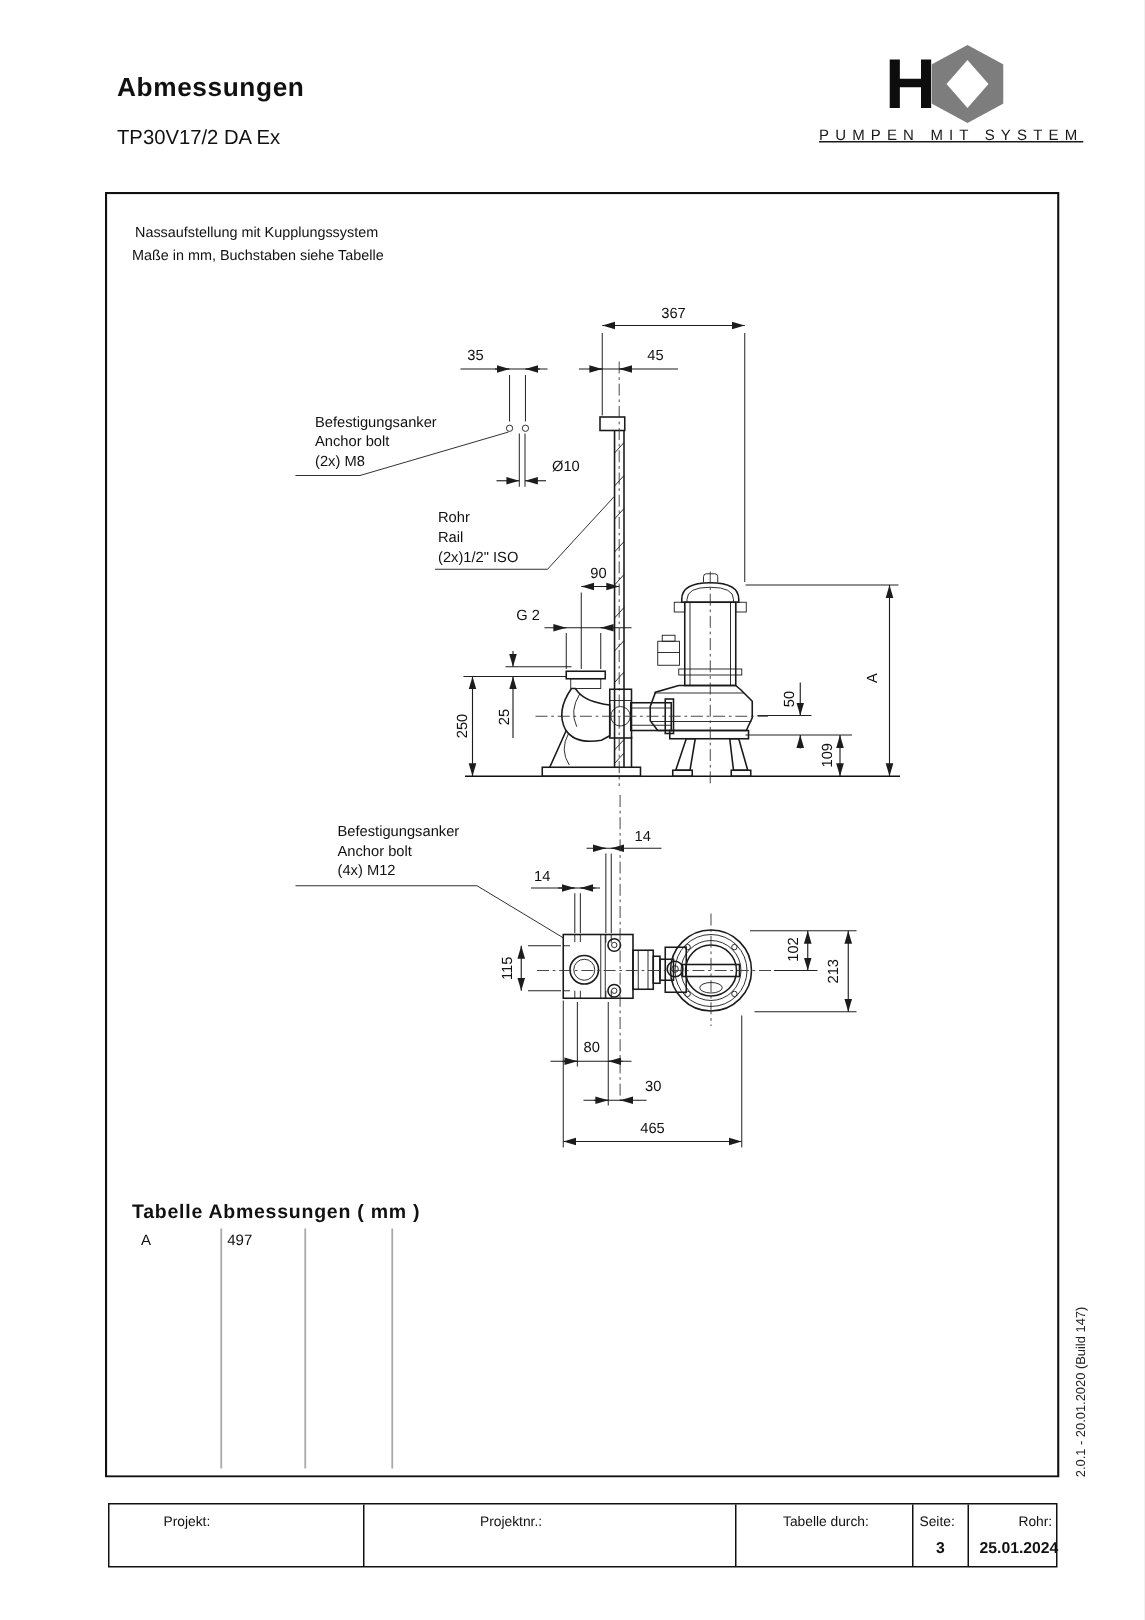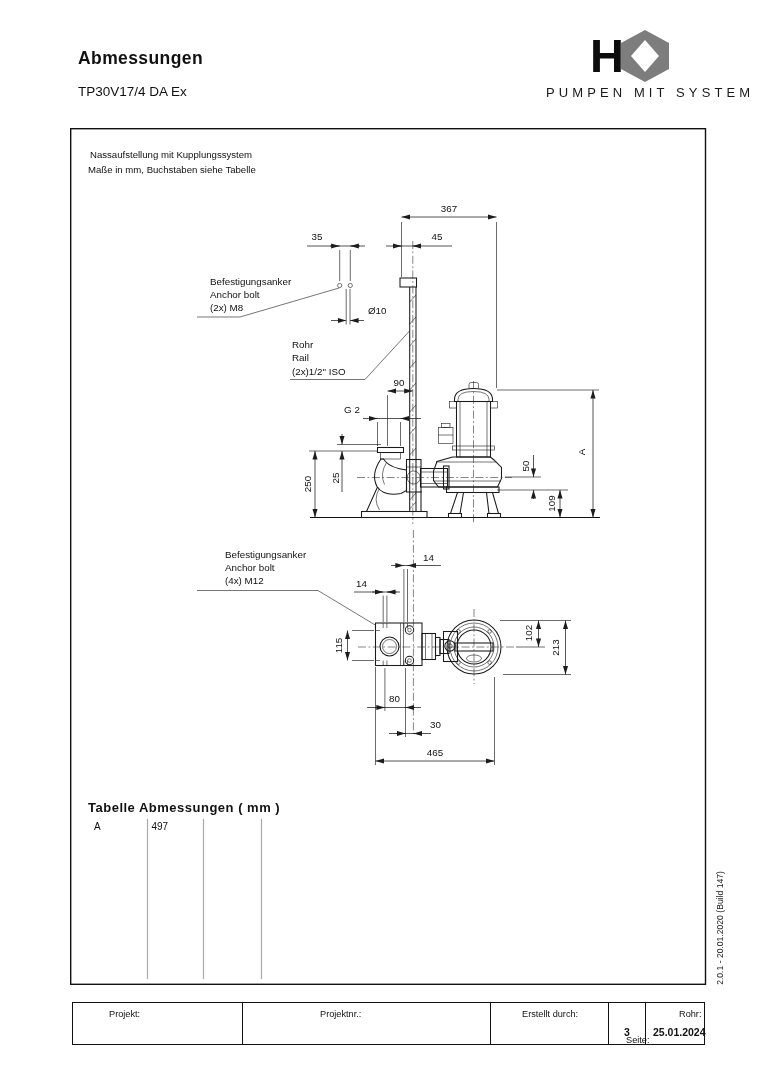"TP30V17/4 DA Ex" div.doc-subtitle { text: TP30V17/4 -> TP30V17/2 }
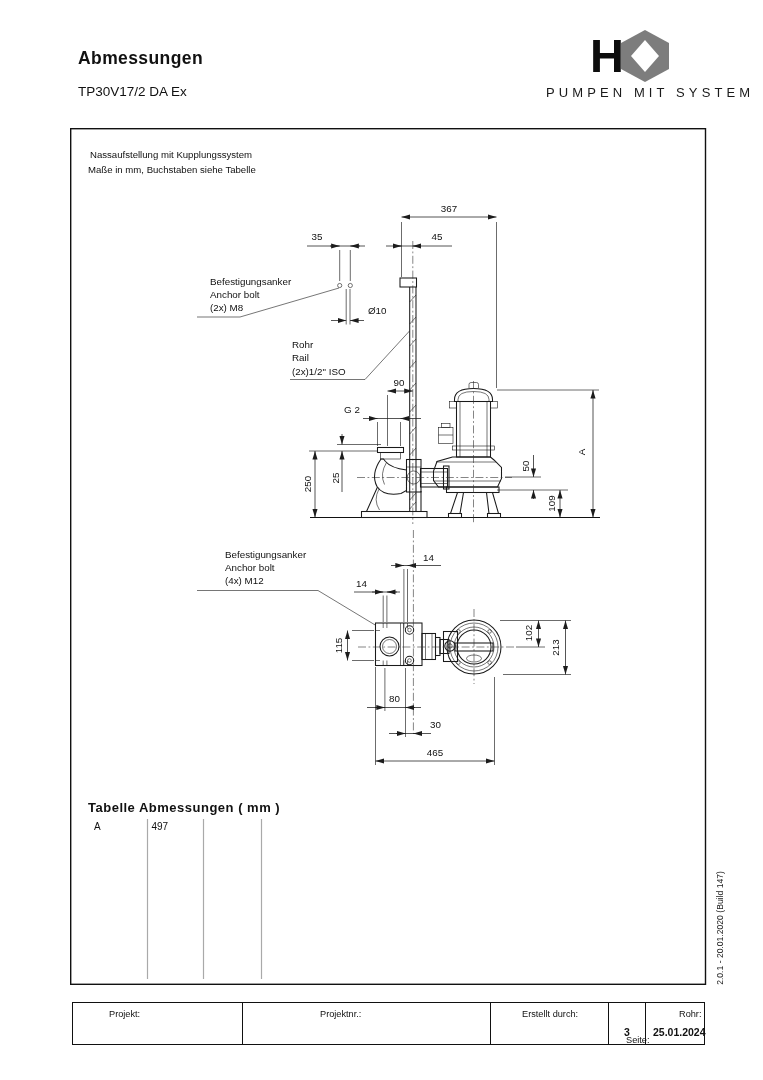"PUMPEN MIT SYSTEM" .logo-tagline { font-size: 13px -> 10px; text-decoration: none -> underline }
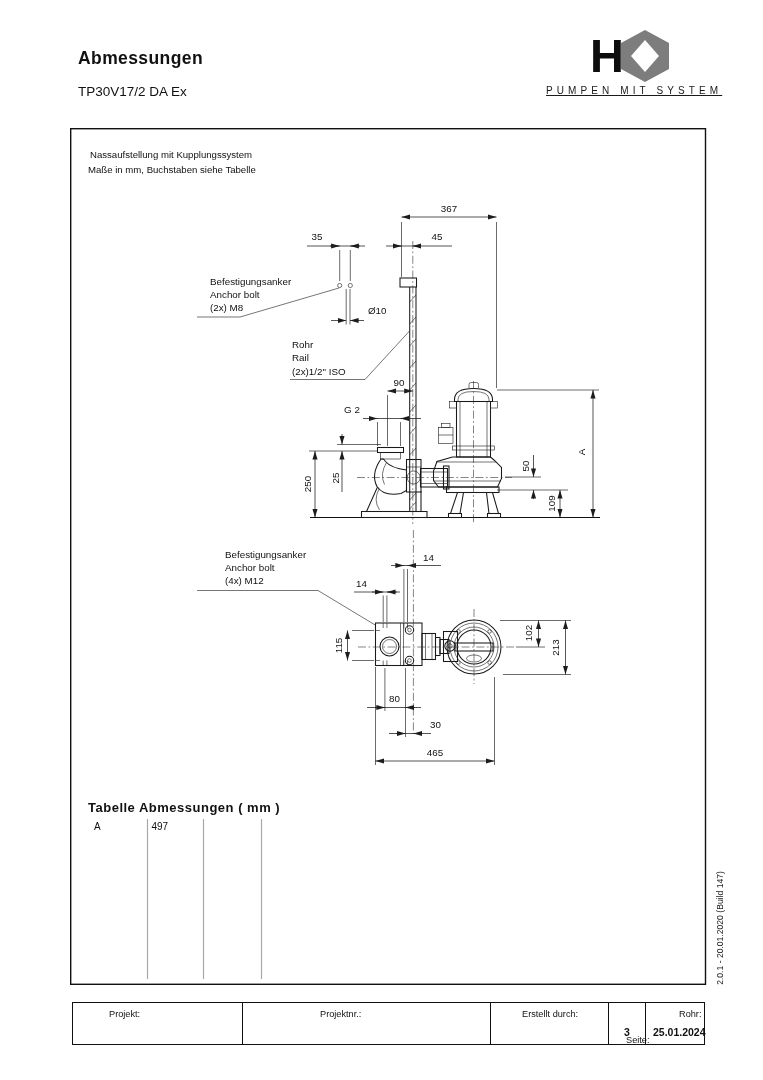"Erstellt durch:" span.fcell-label { text: Erstellt -> Tabelle }
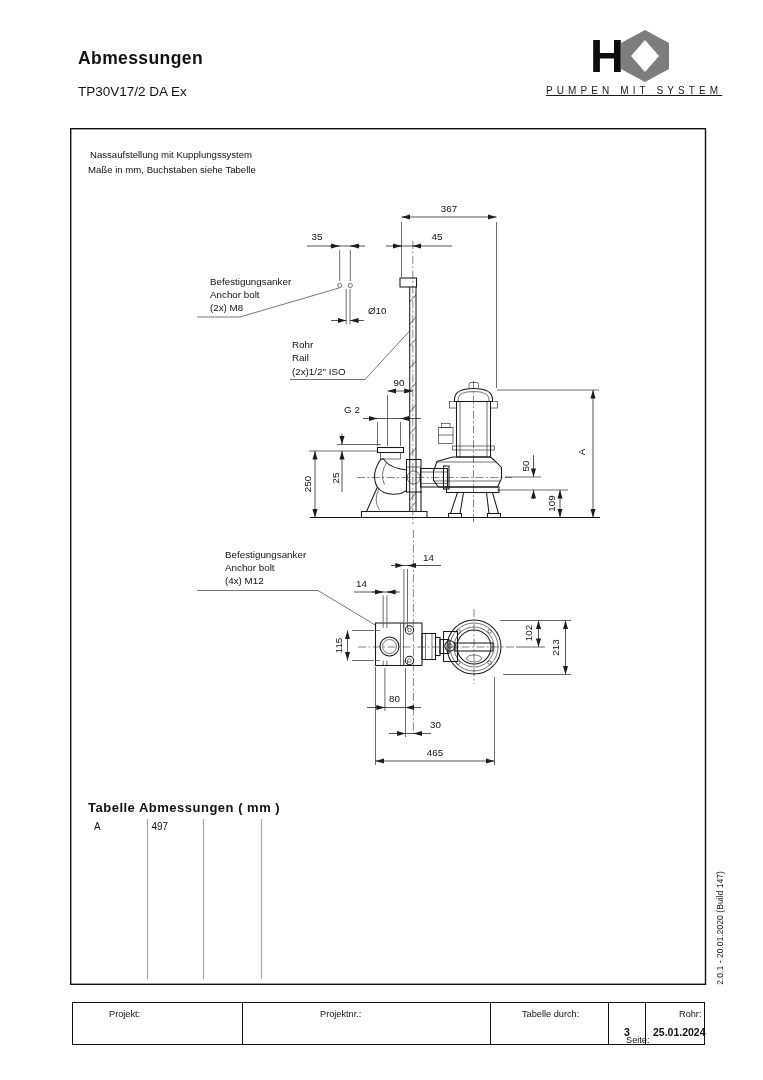"Seite:" span.fcell-label { left: 529px -> 516px; margin-top: 26px -> none }
